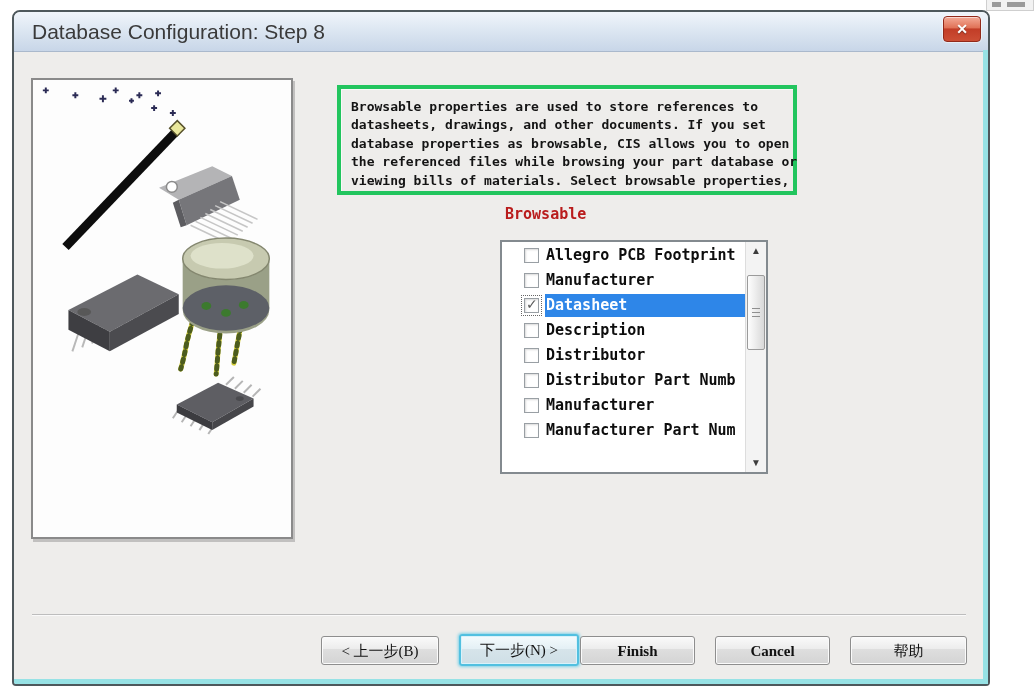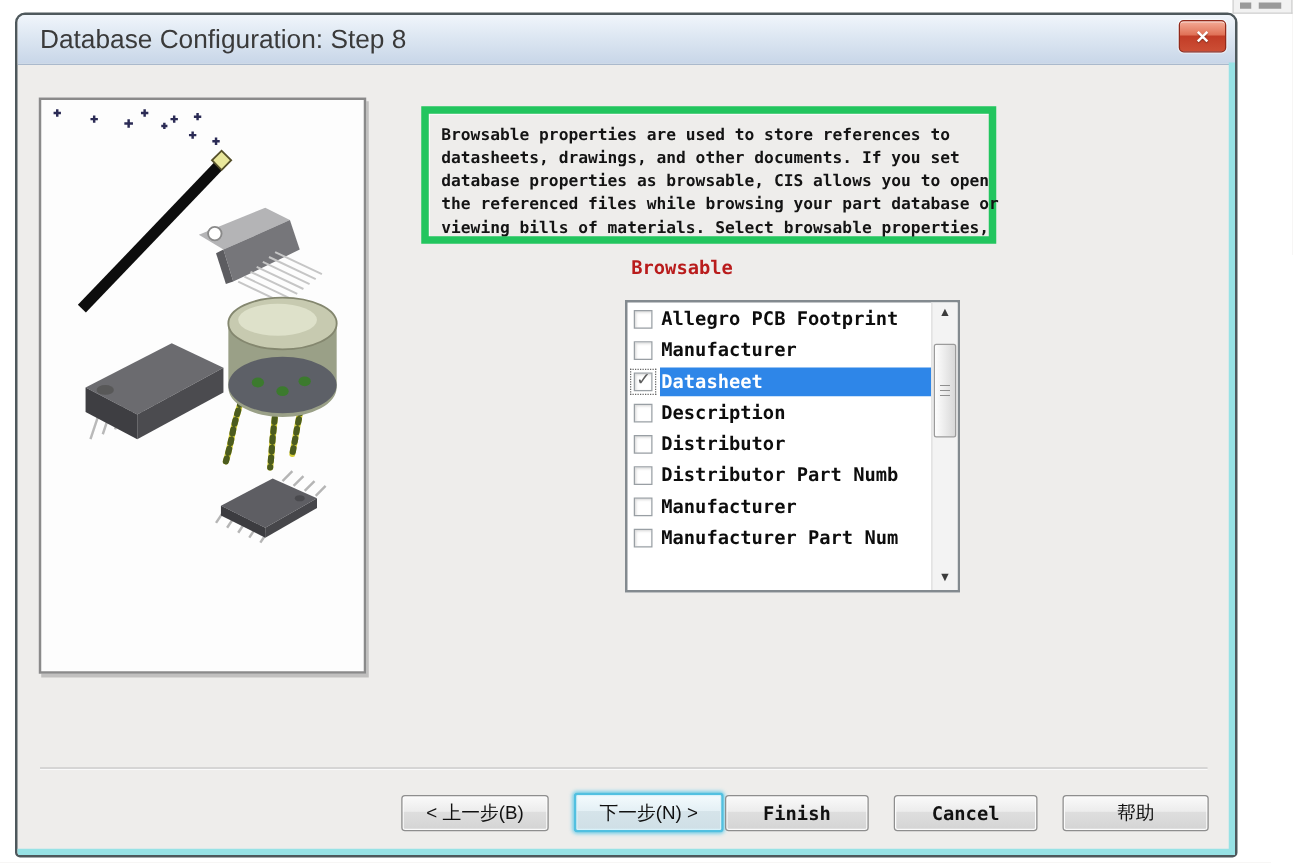"Browsable properties are used to" .desc-box { border: 6px solid #22c55e -> 4px solid #22c55e }
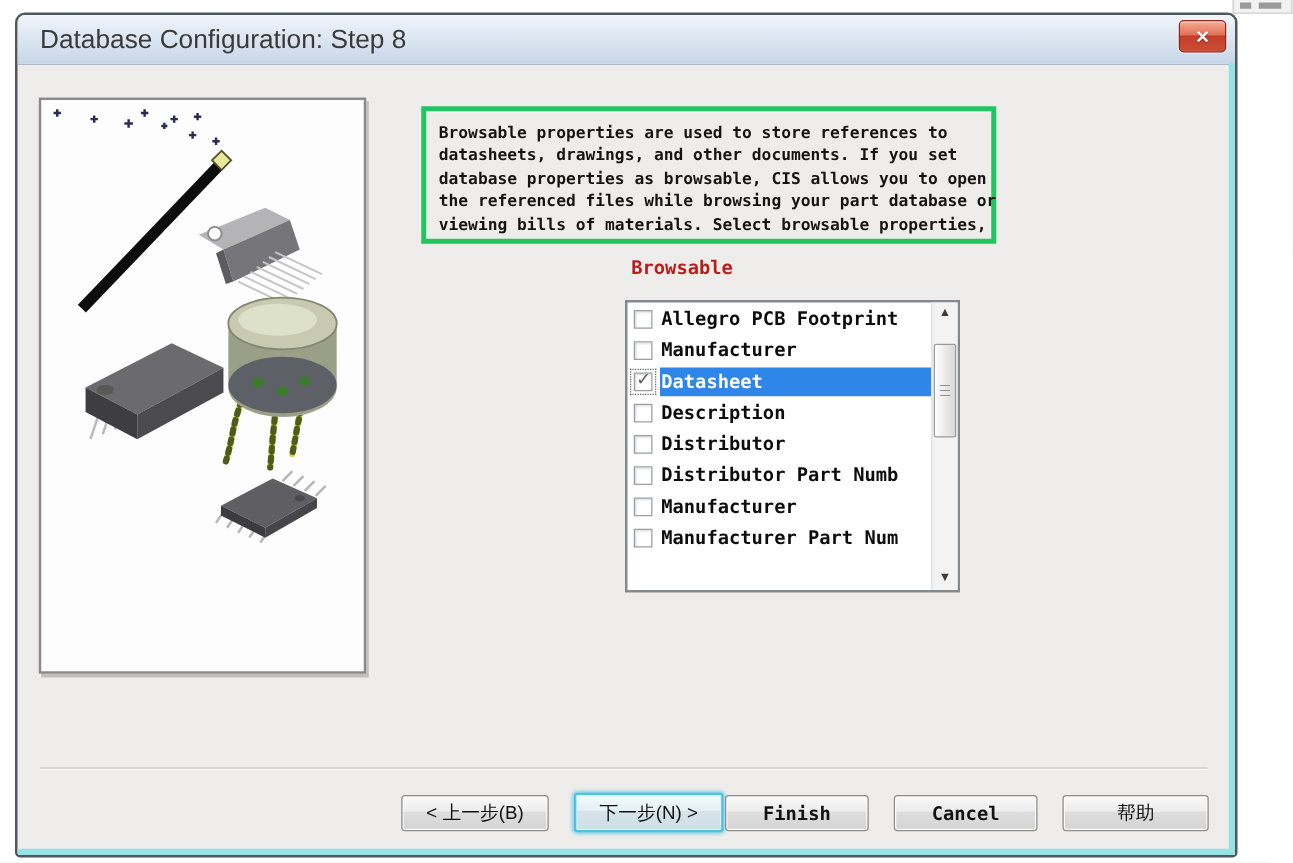"Allegro PCB Footprint" .row { padding-left: 2px -> 19px }
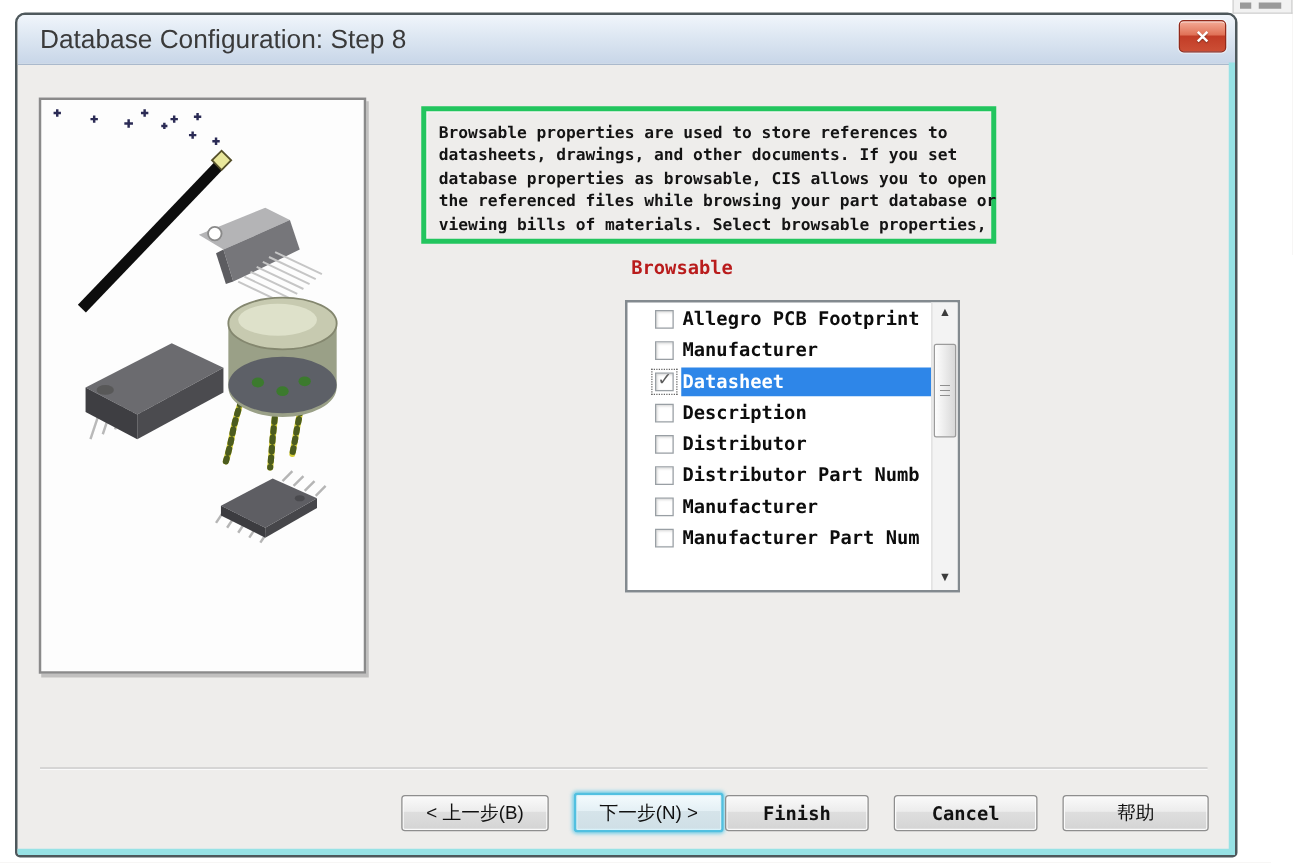"< 上一步(B)" .btn { font-family: none -> Liberation Serif, serif }
